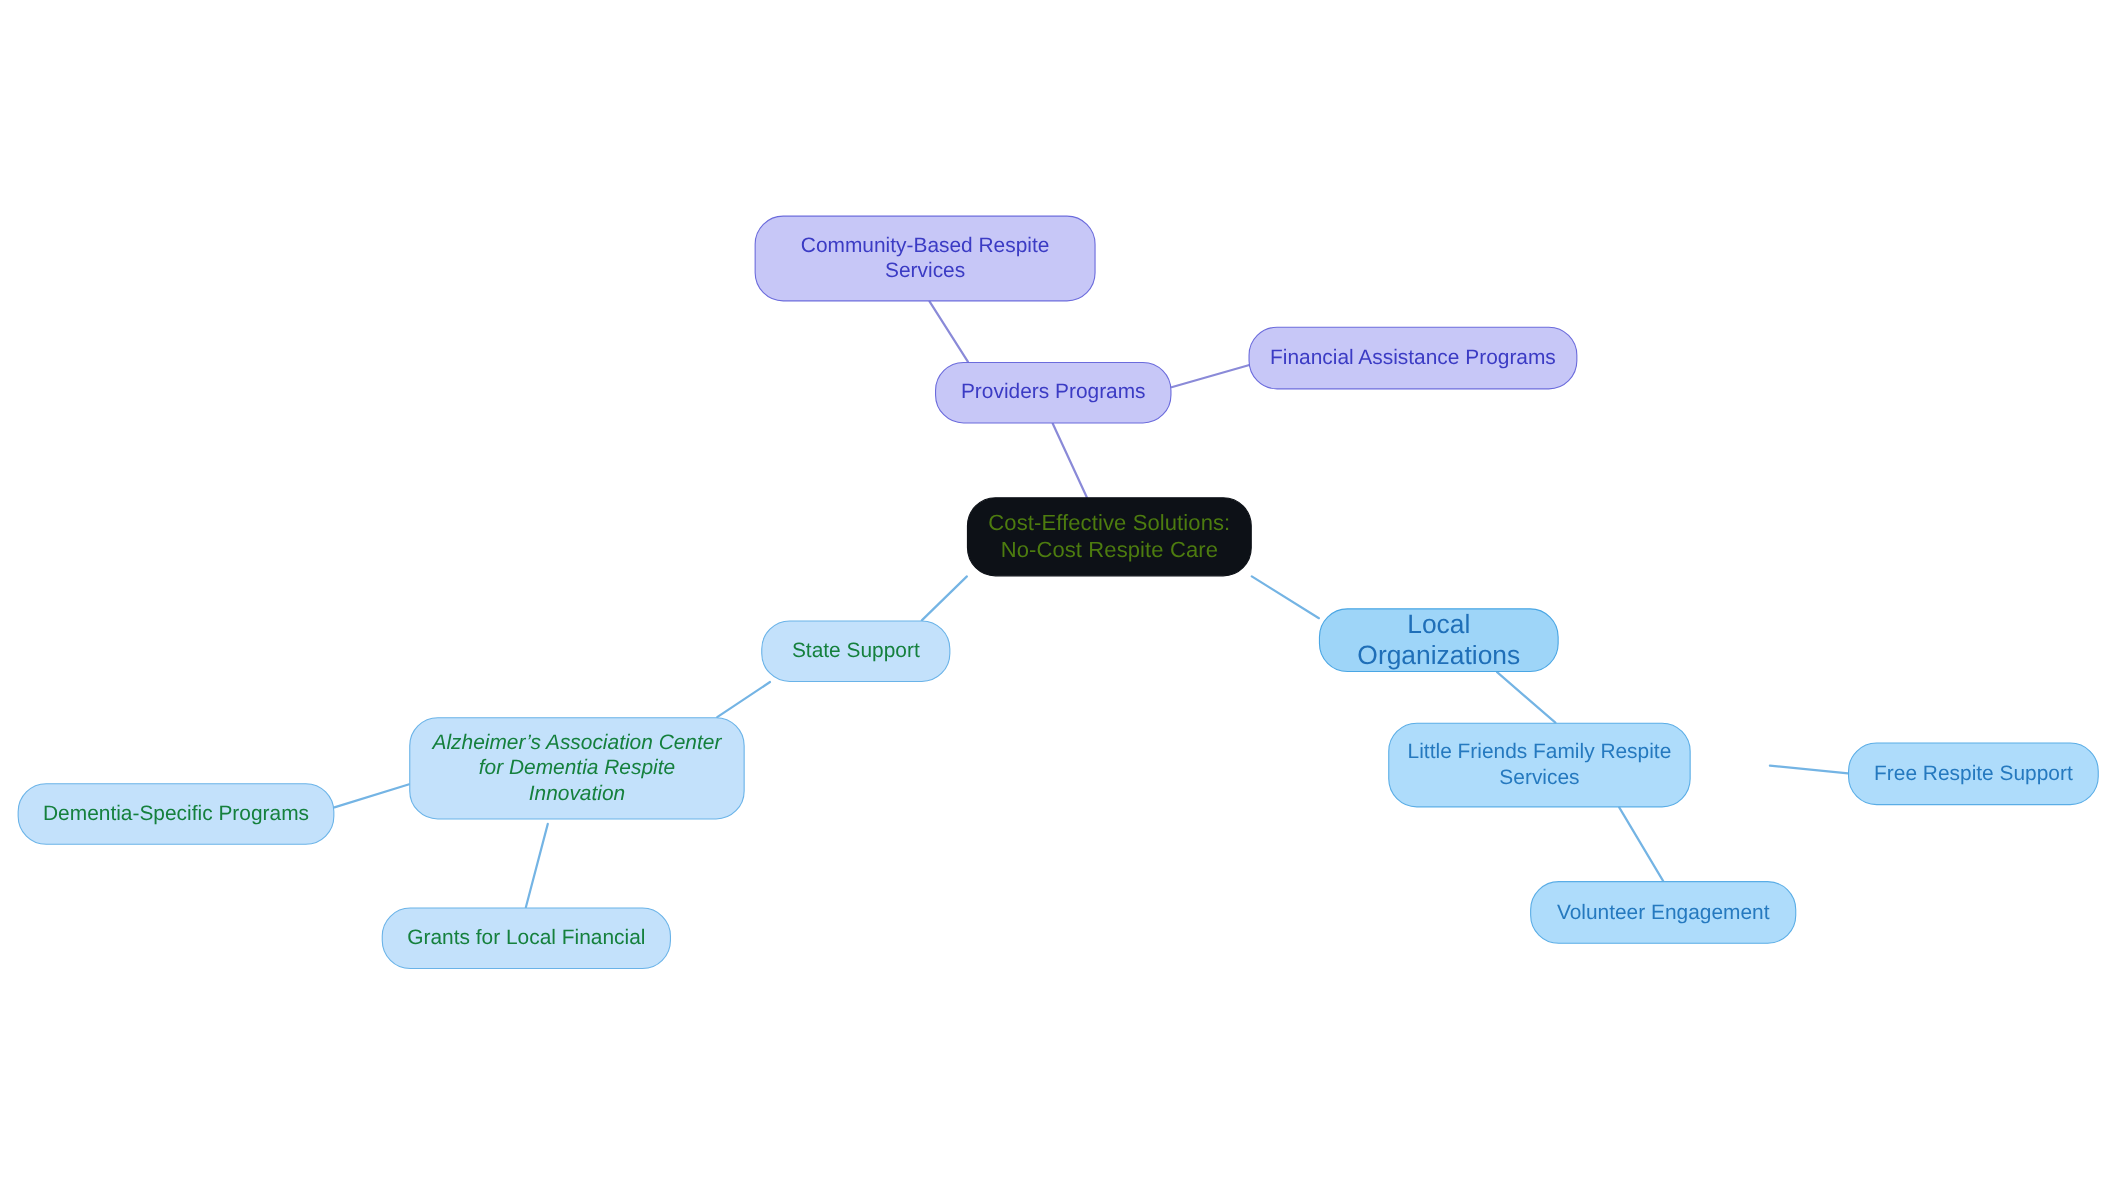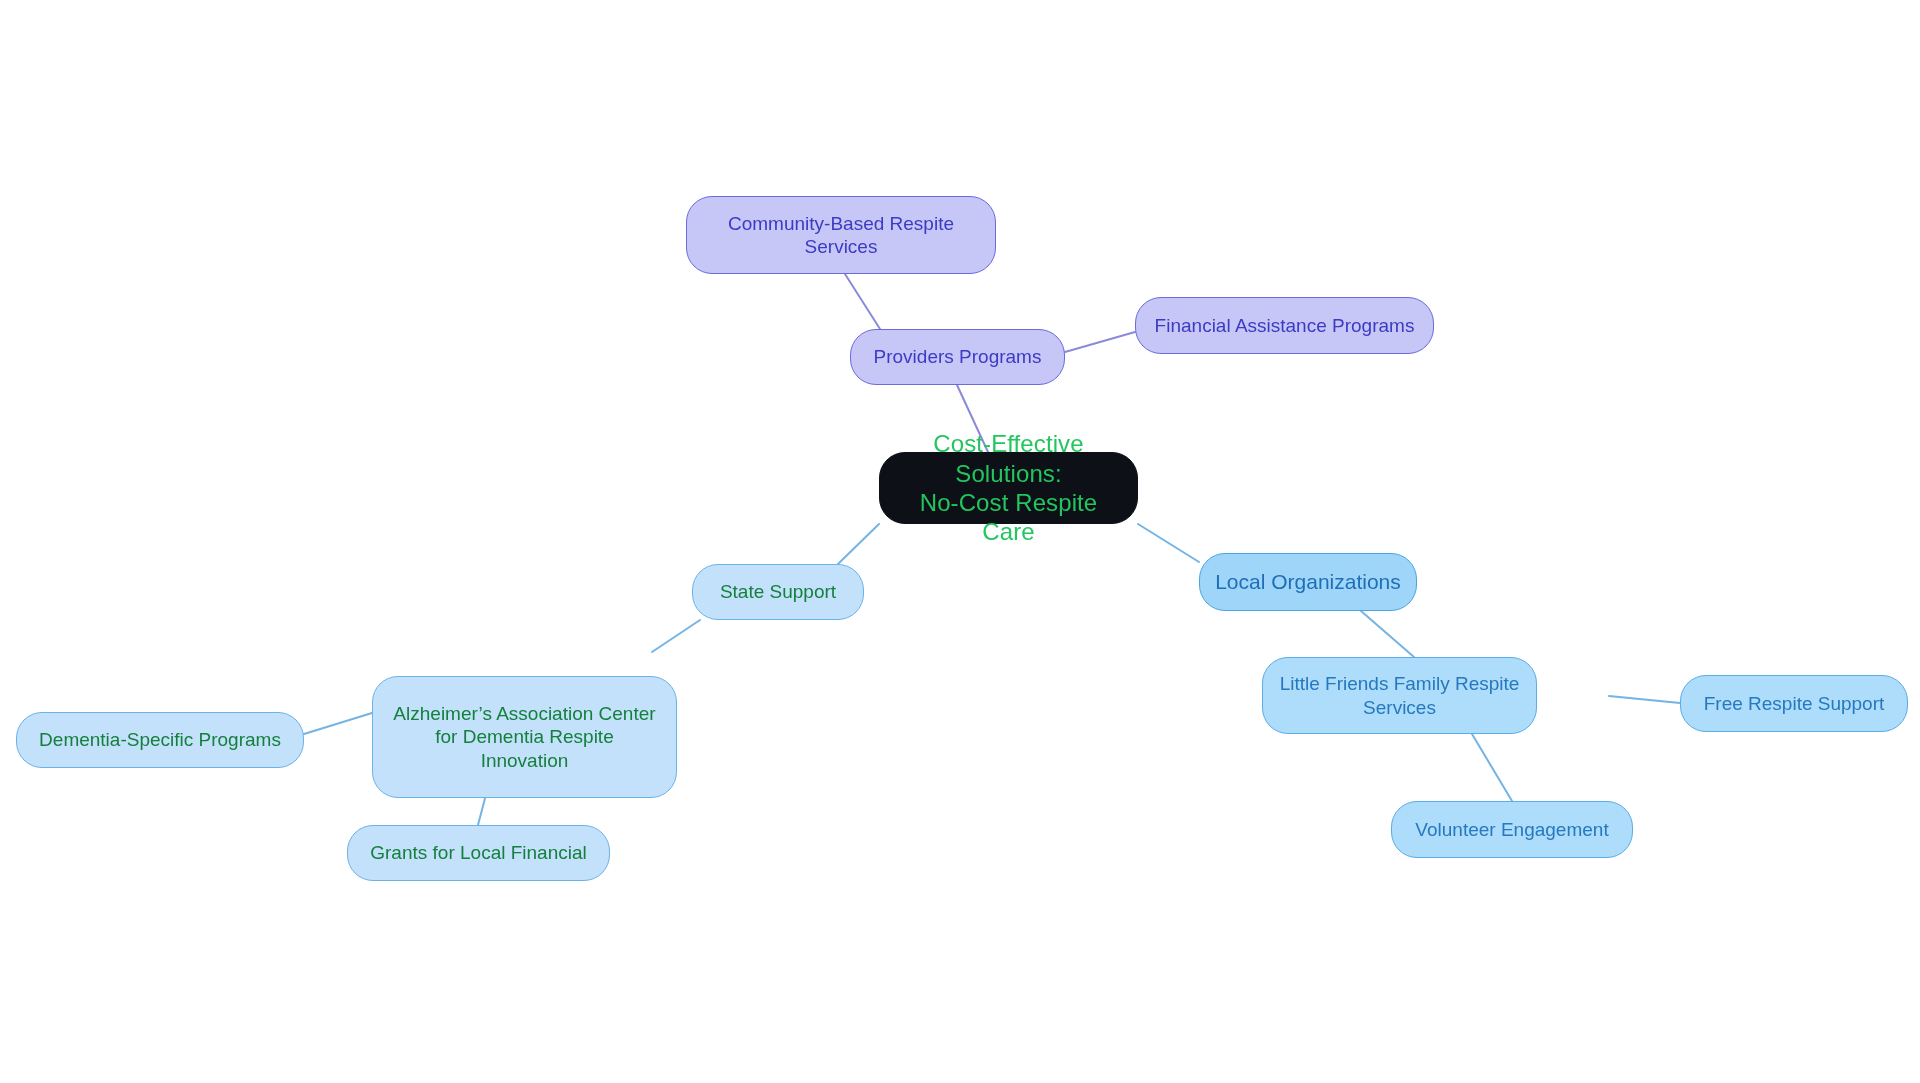"Cost-Effective Solutions:" .node-root { color: #22c55e -> #4d7c0f; font-size: 24px -> 20px }
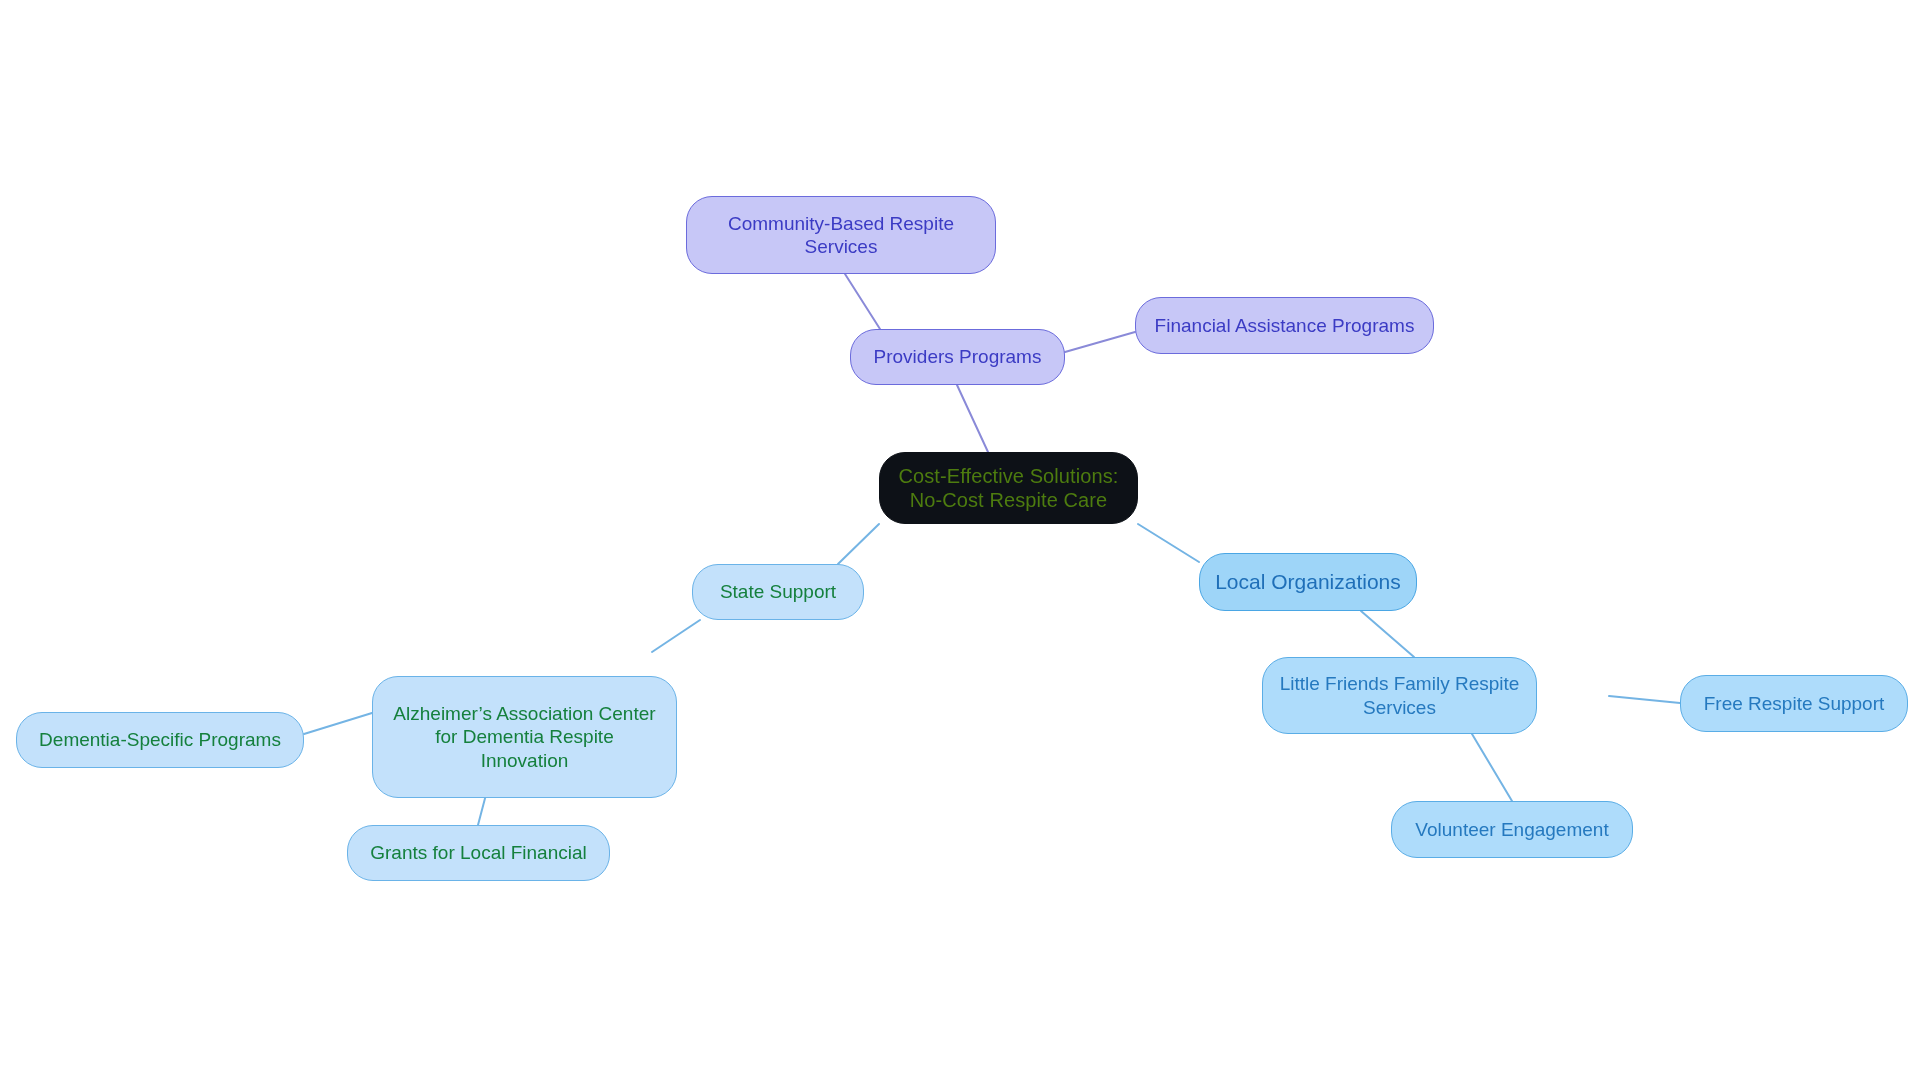"Local Organizations" .node-blue-strong { font-size: 21px -> 24px }
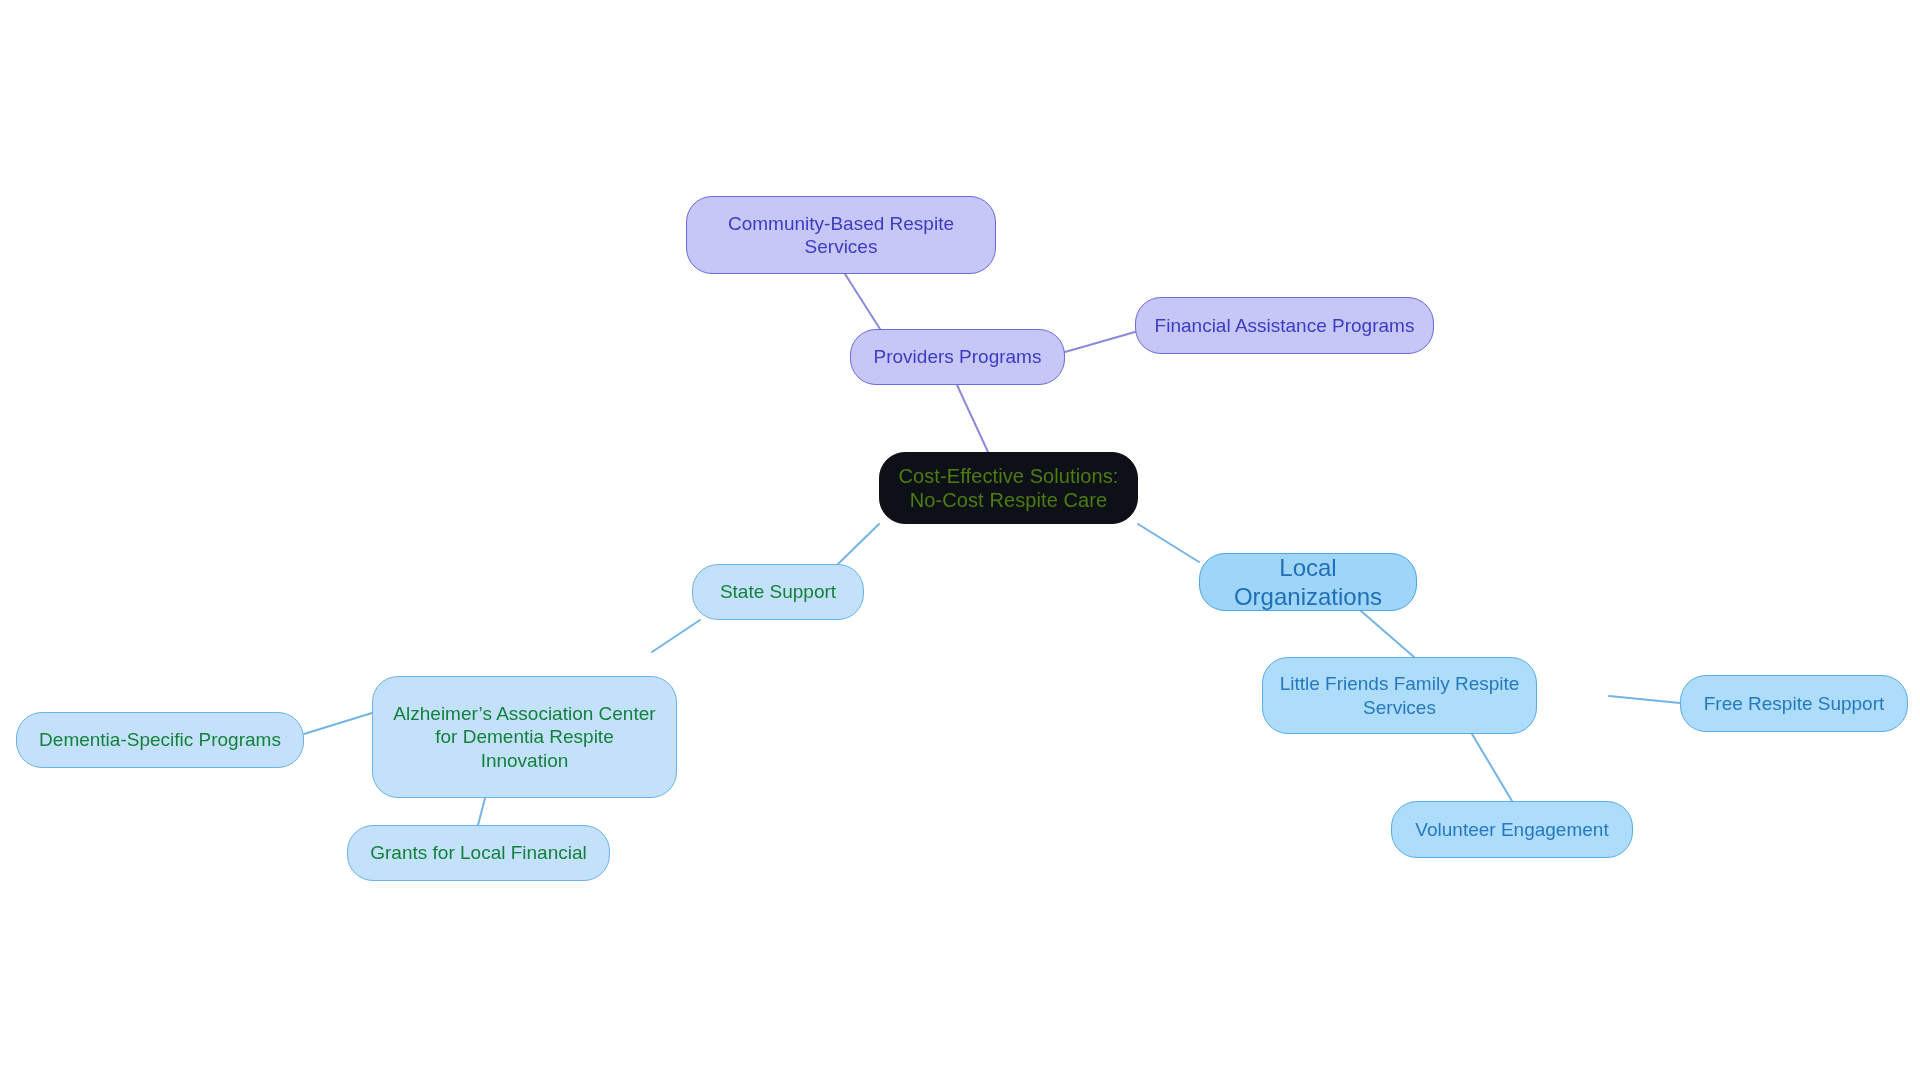"Alzheimer’s Association Center" div.node { font-style: none -> italic; height: 122px -> 93px; top: 676px -> 652px }
